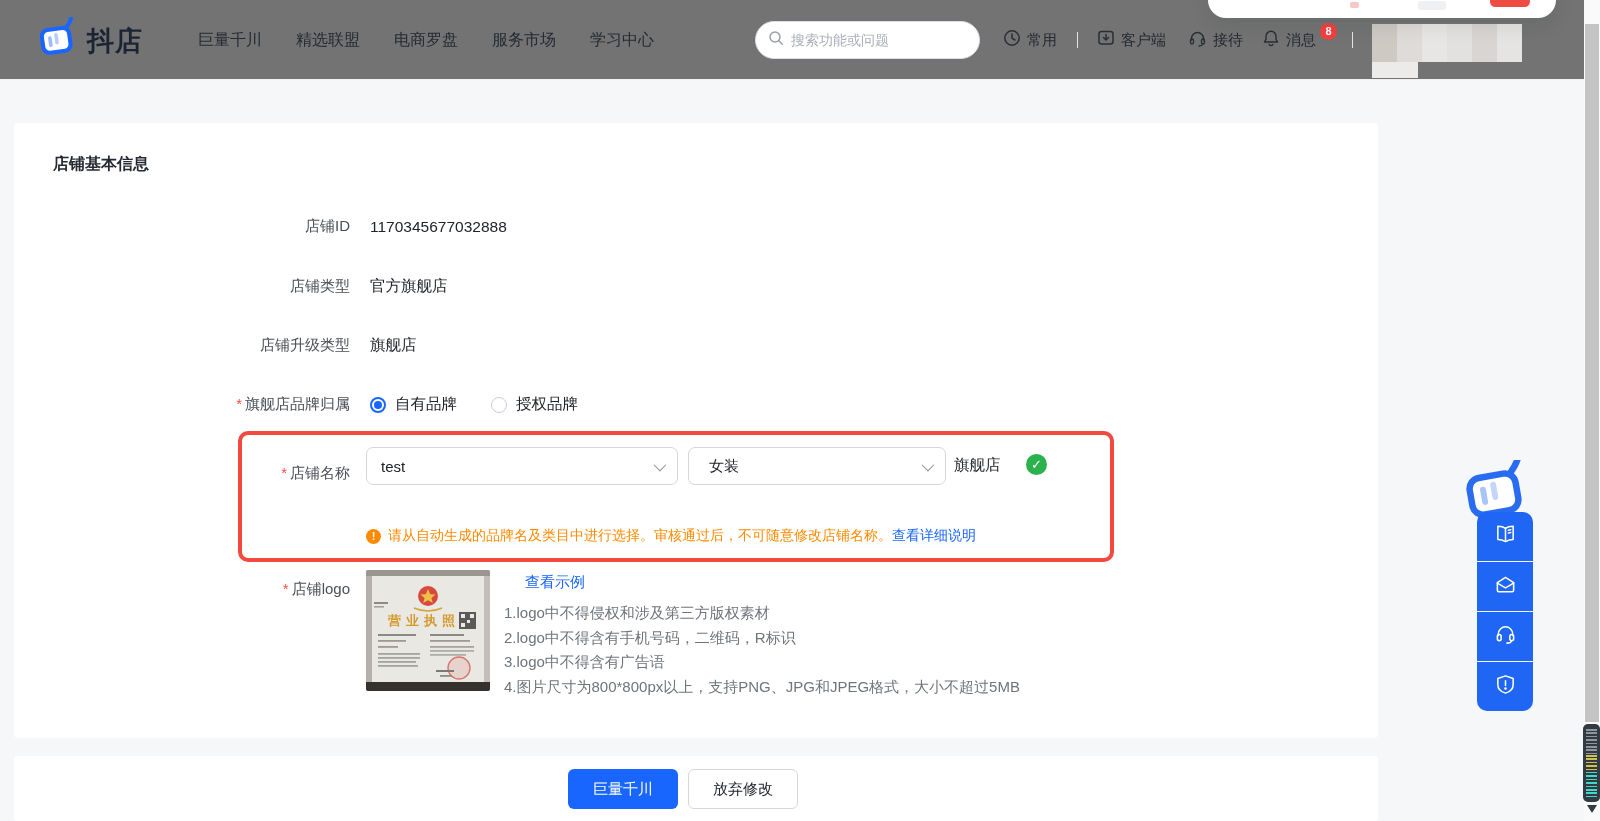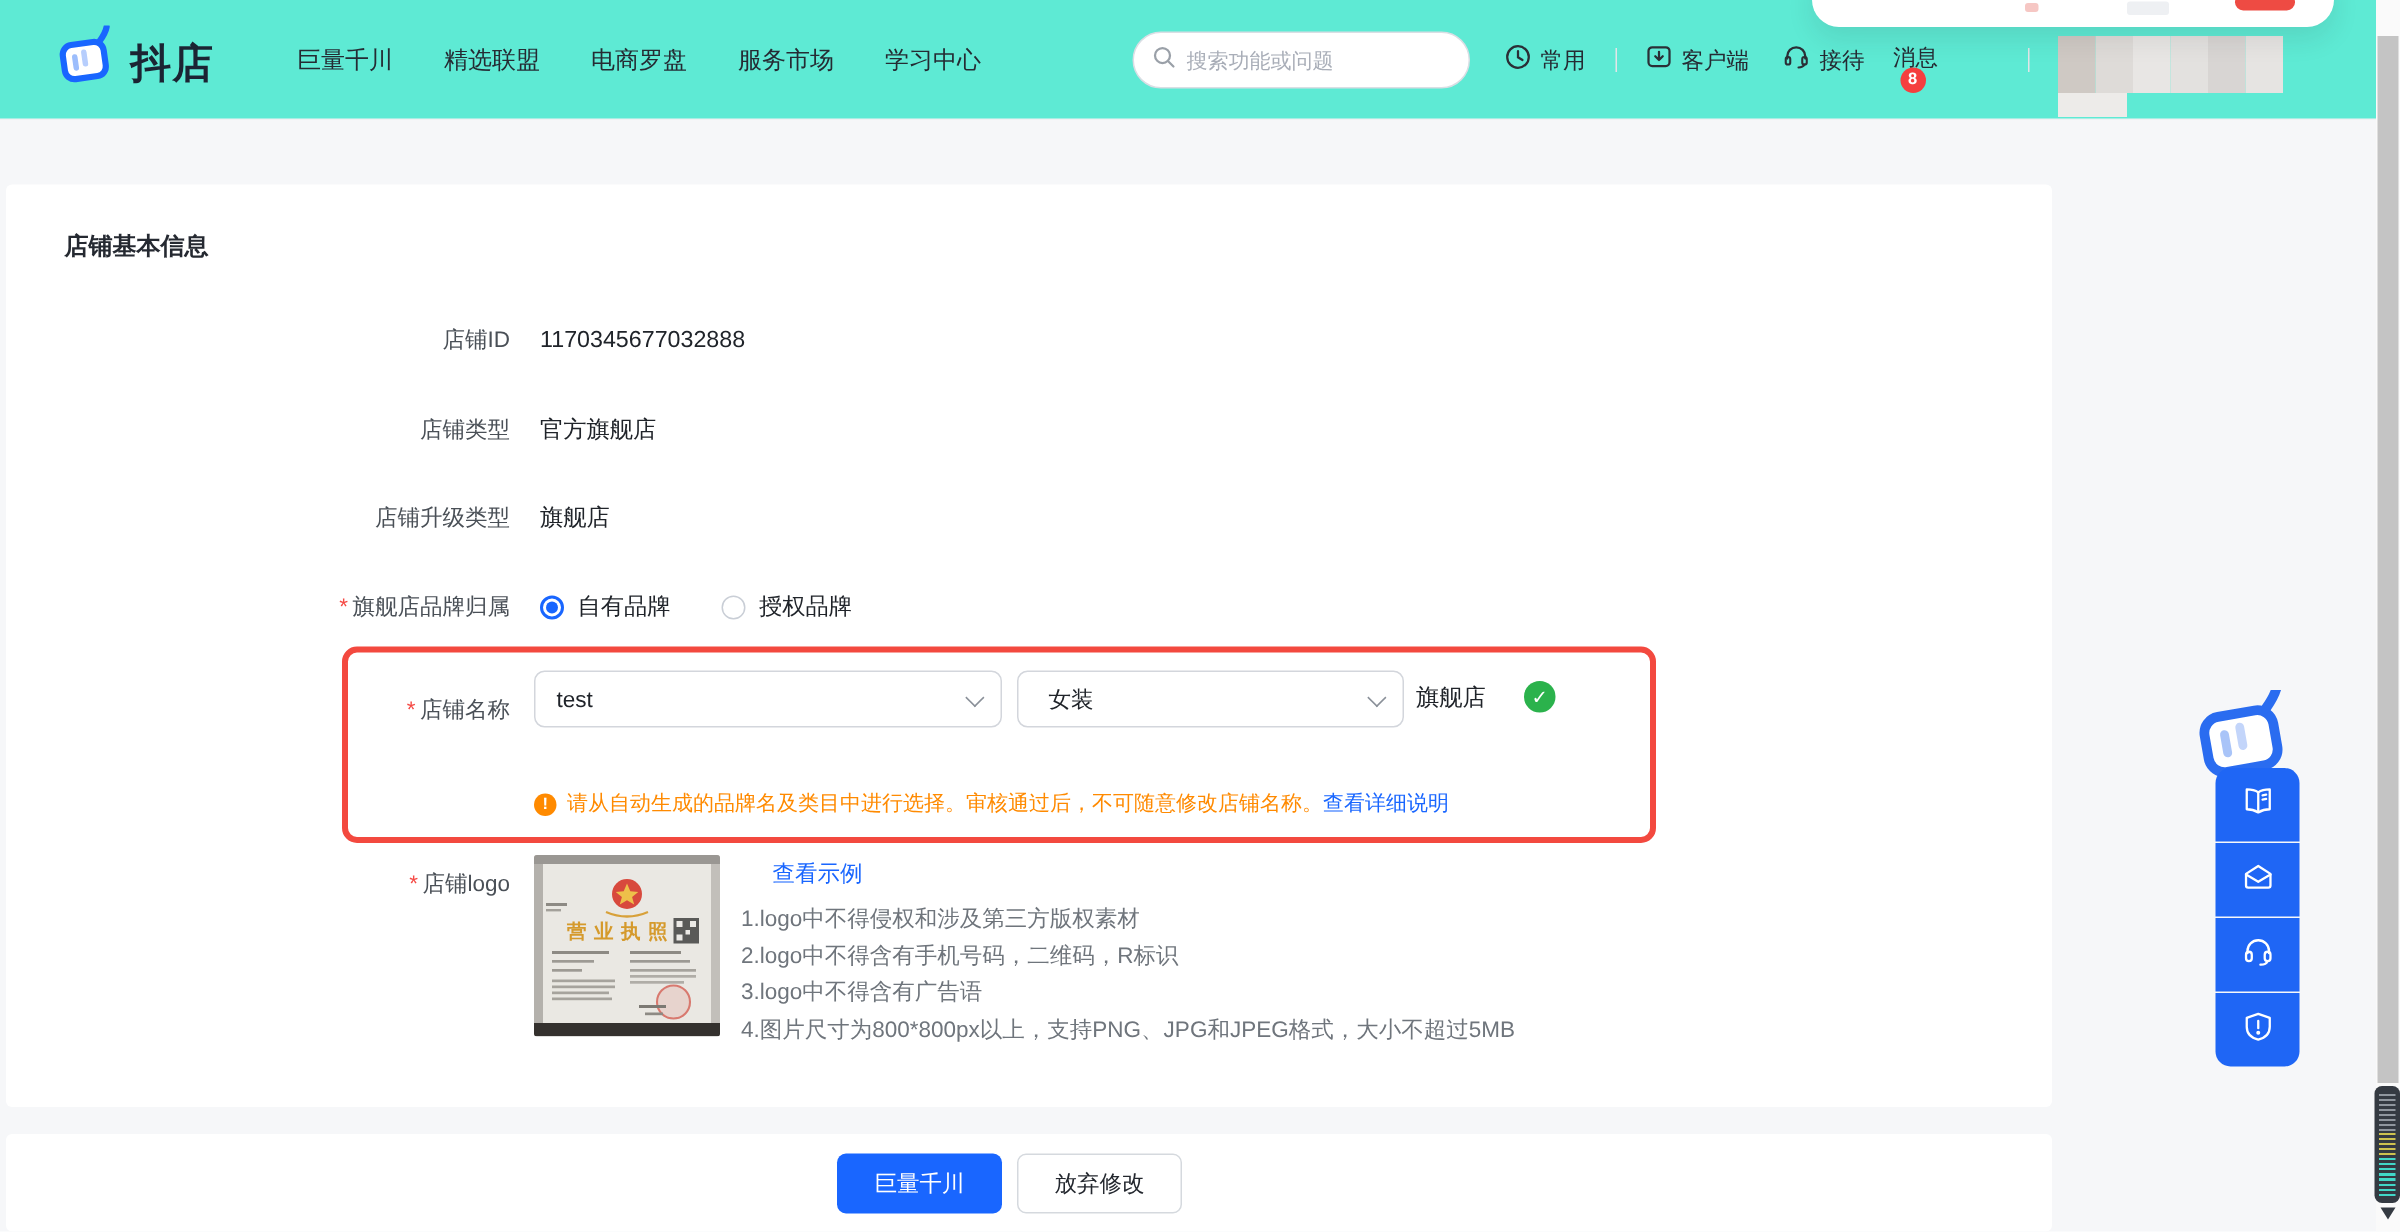"抖店" .header { background: #5eead4 -> #737373 }
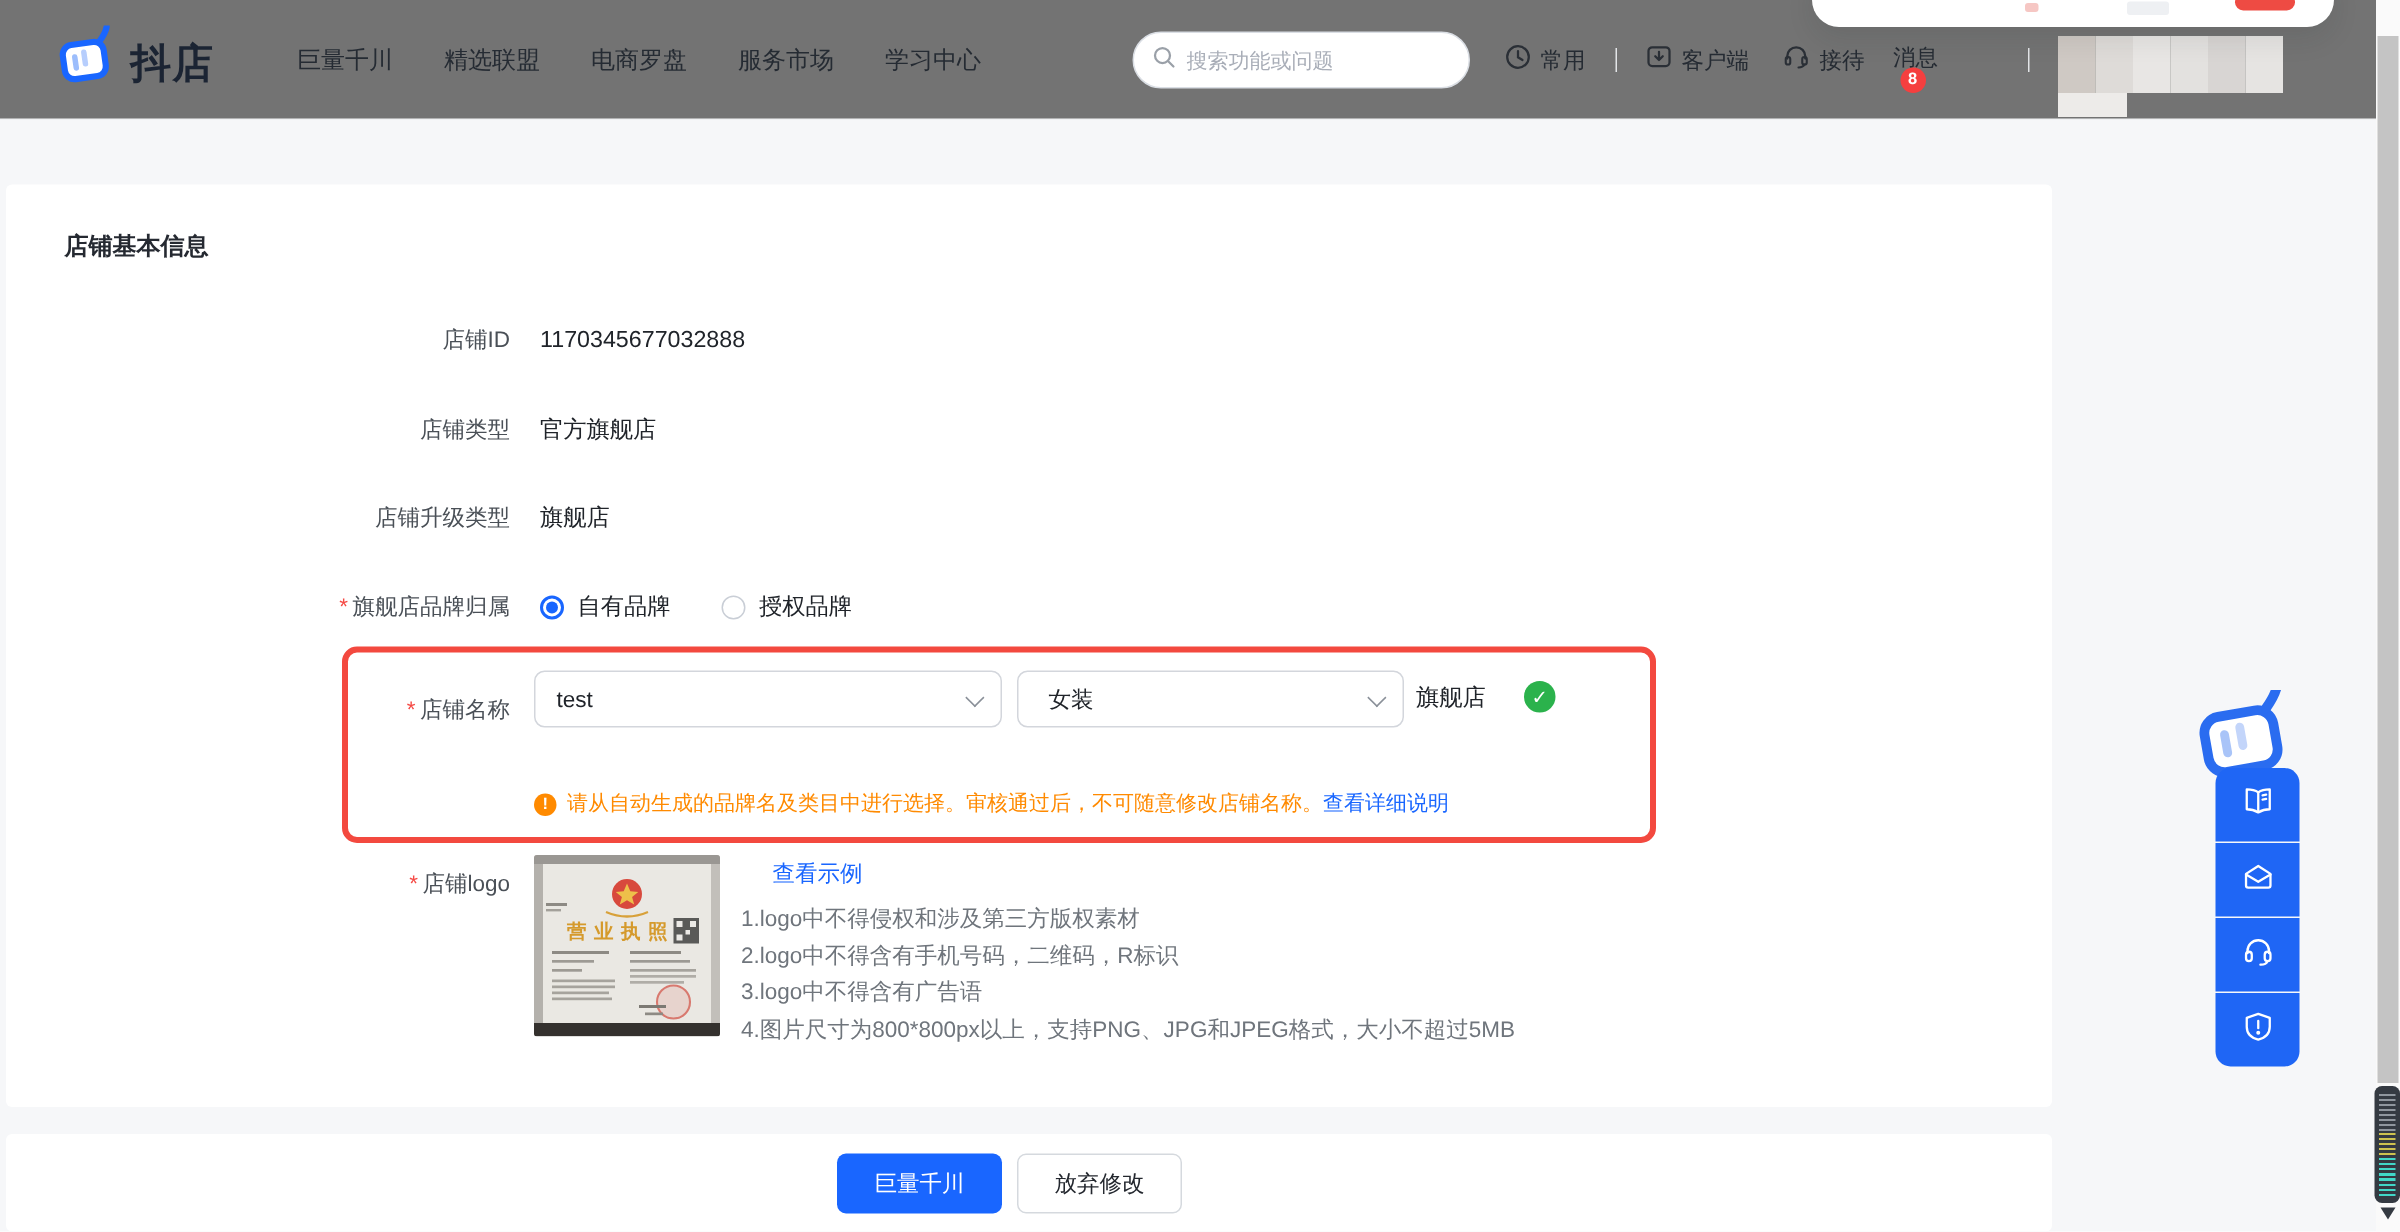"消息" div.hgroup { flex-direction: column -> none }
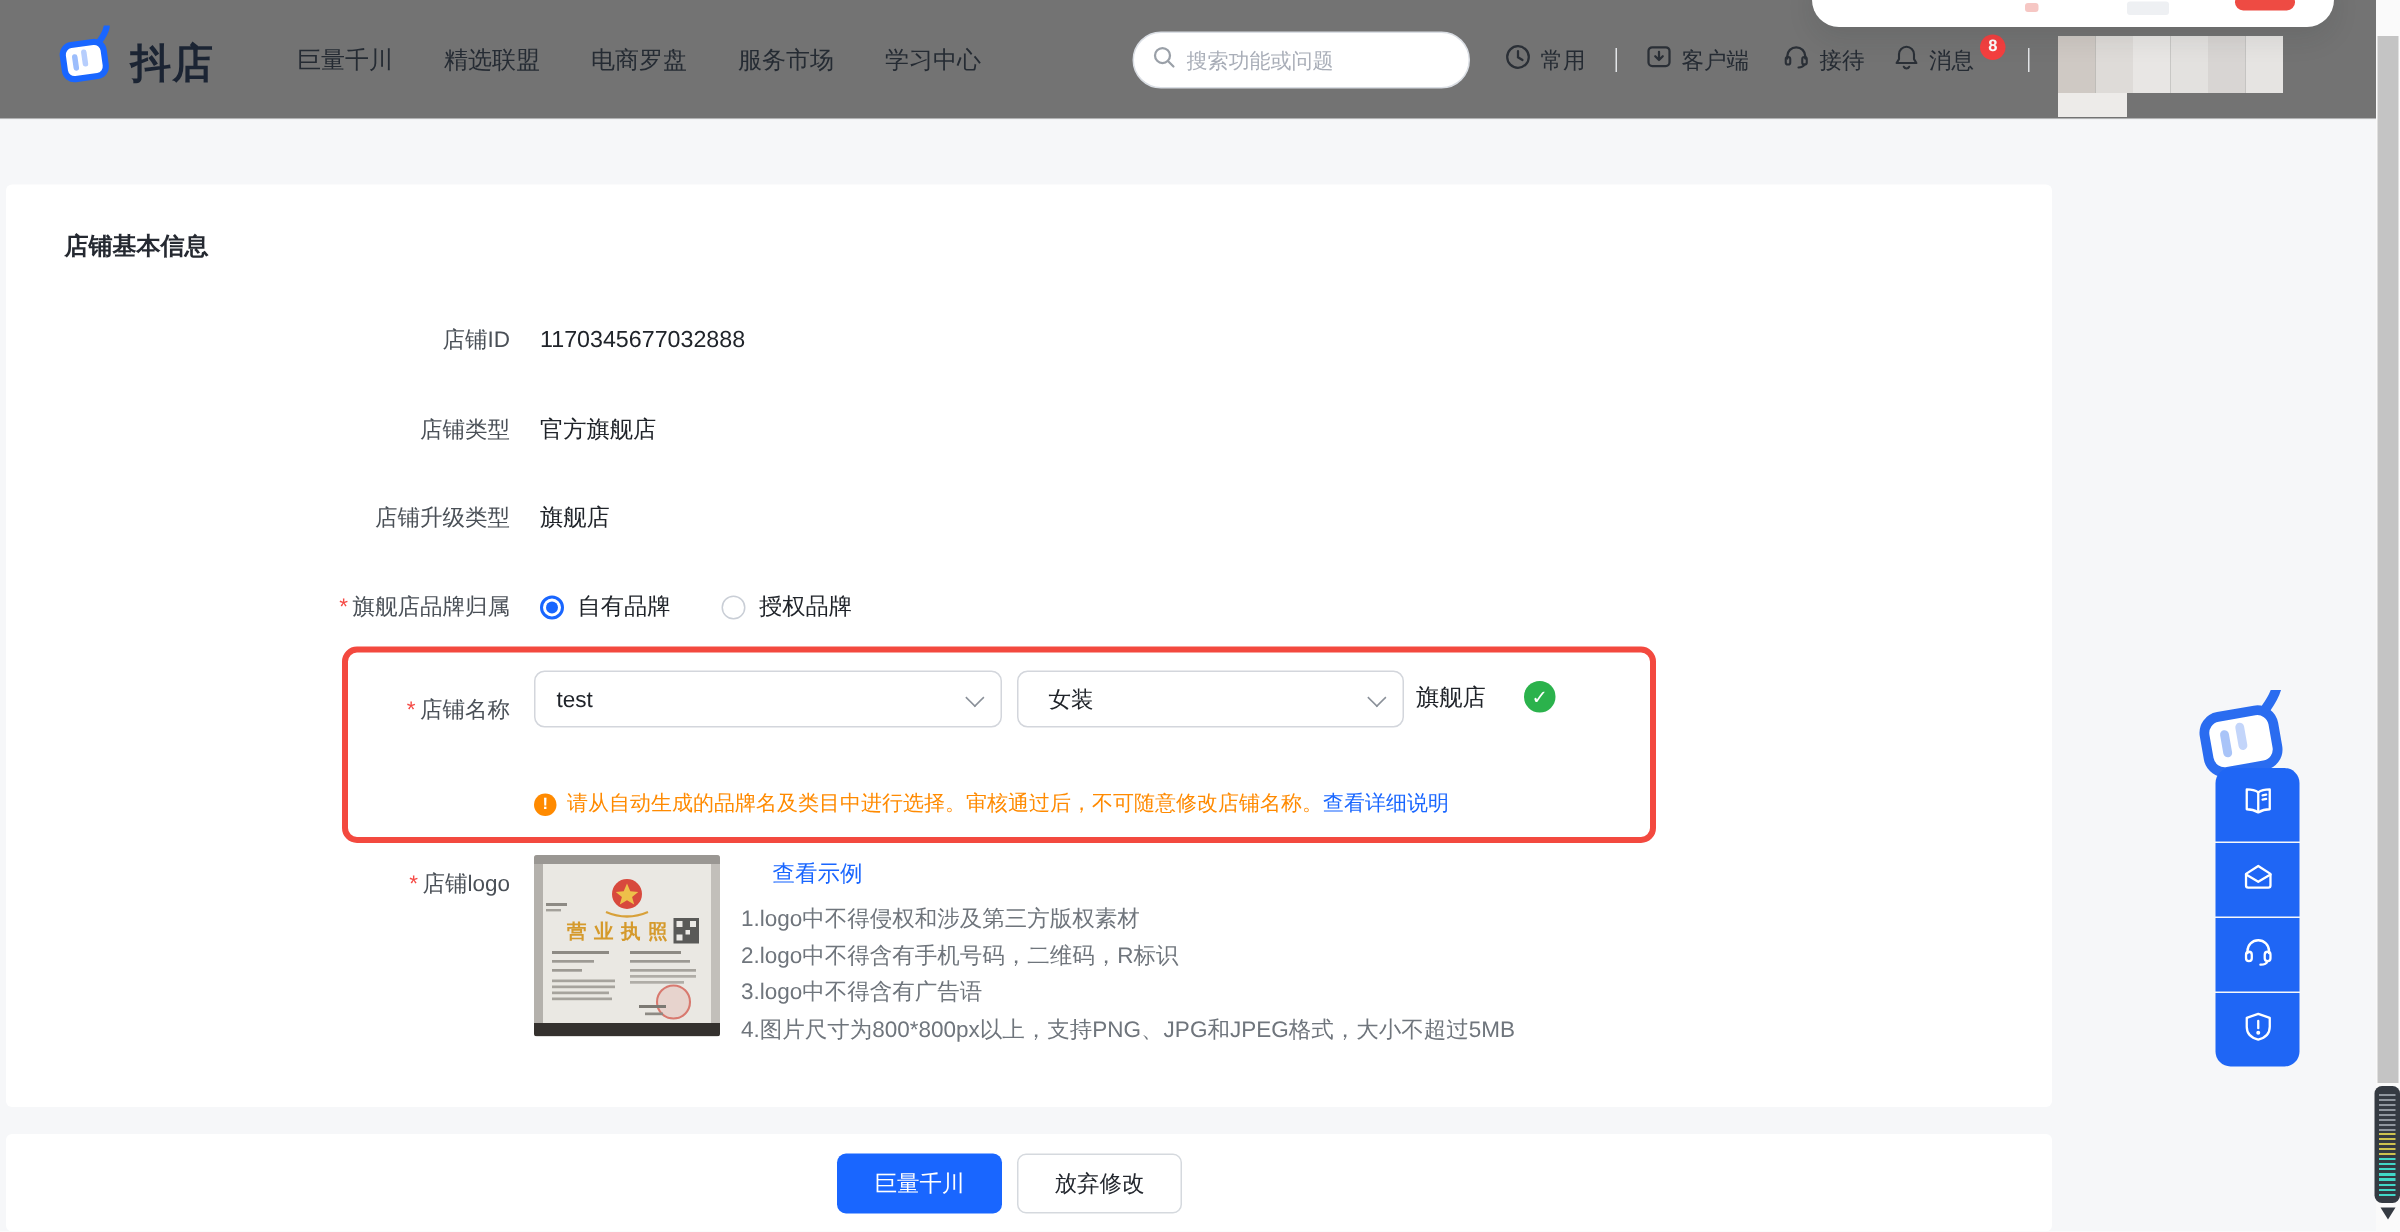"店铺基本信息" .card { left: 4px -> 14px }
